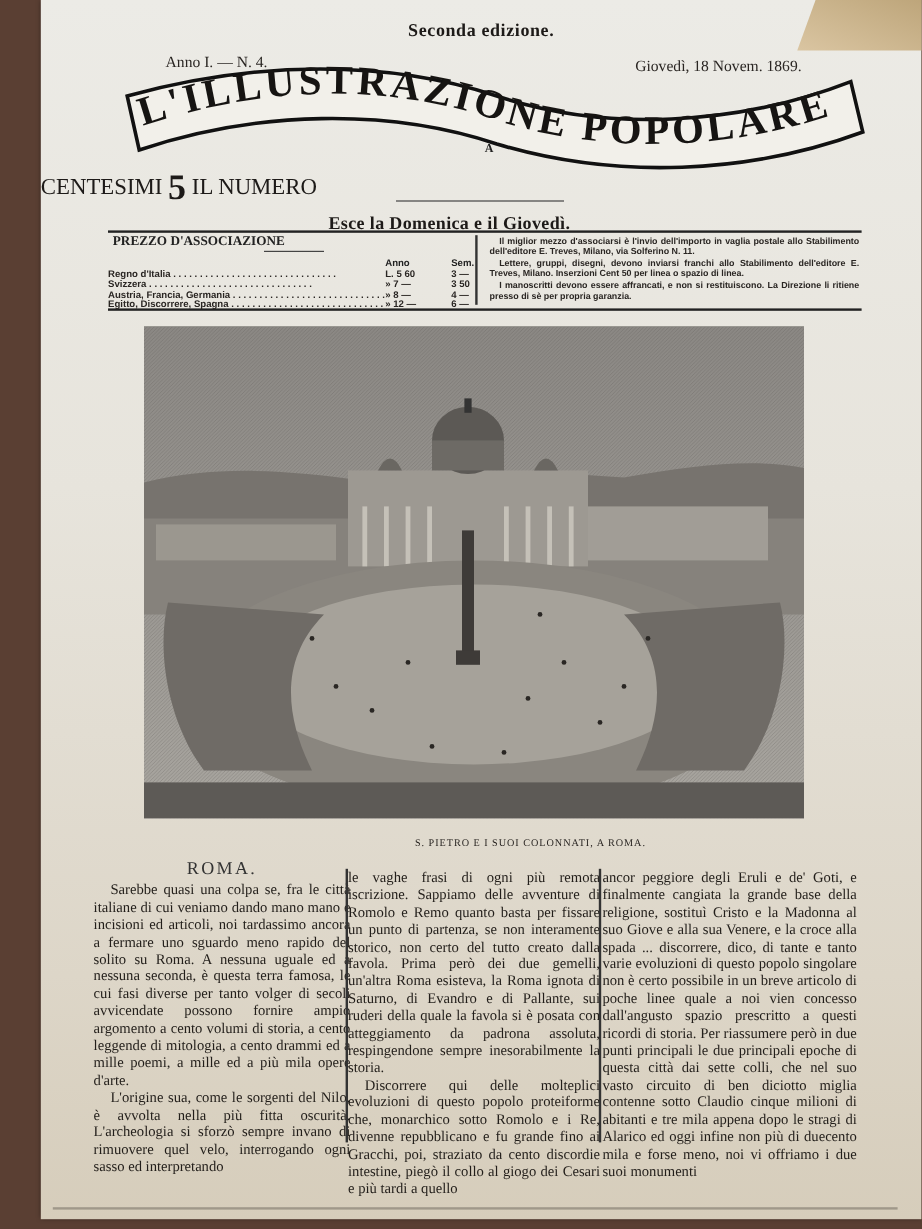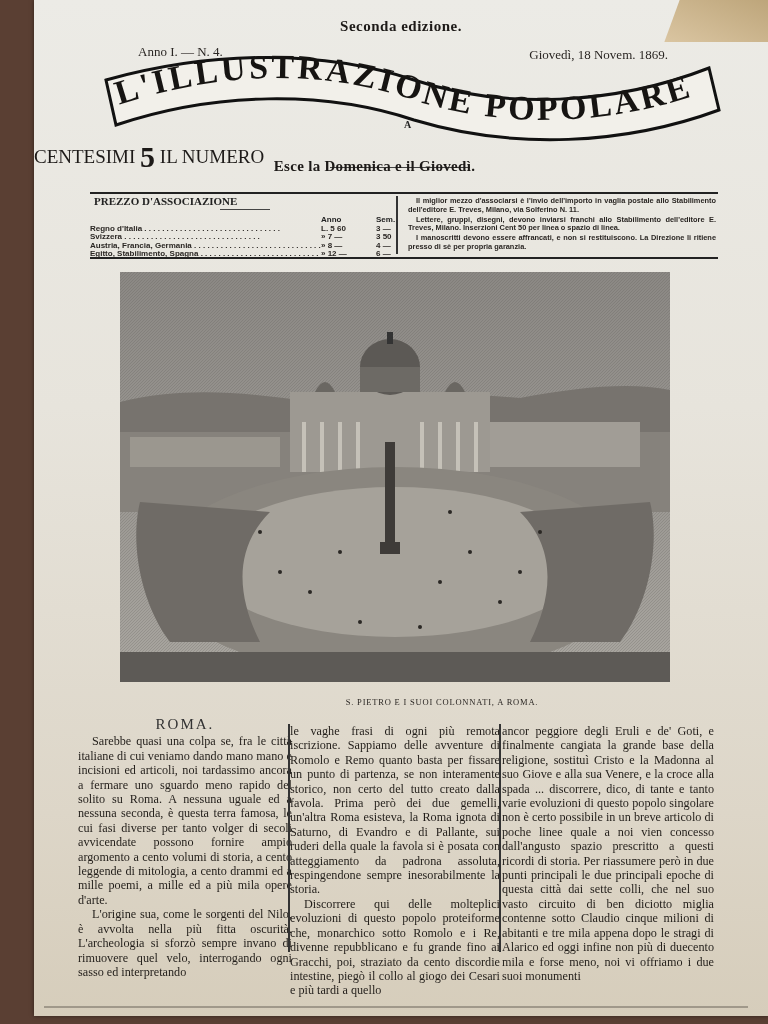"Esce la Domenica e il" .schedule { top: 158px -> 179px }
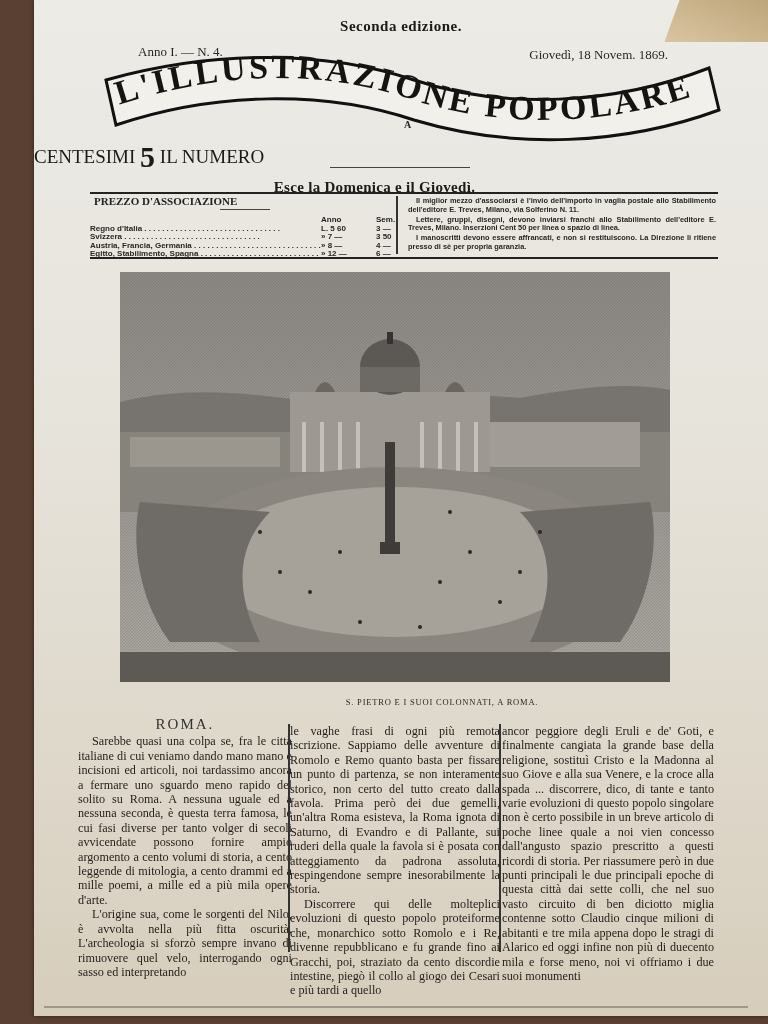"Egitto, Stabilimento, Spagna" span.country { text: Stabilimento -> Discorrere }
